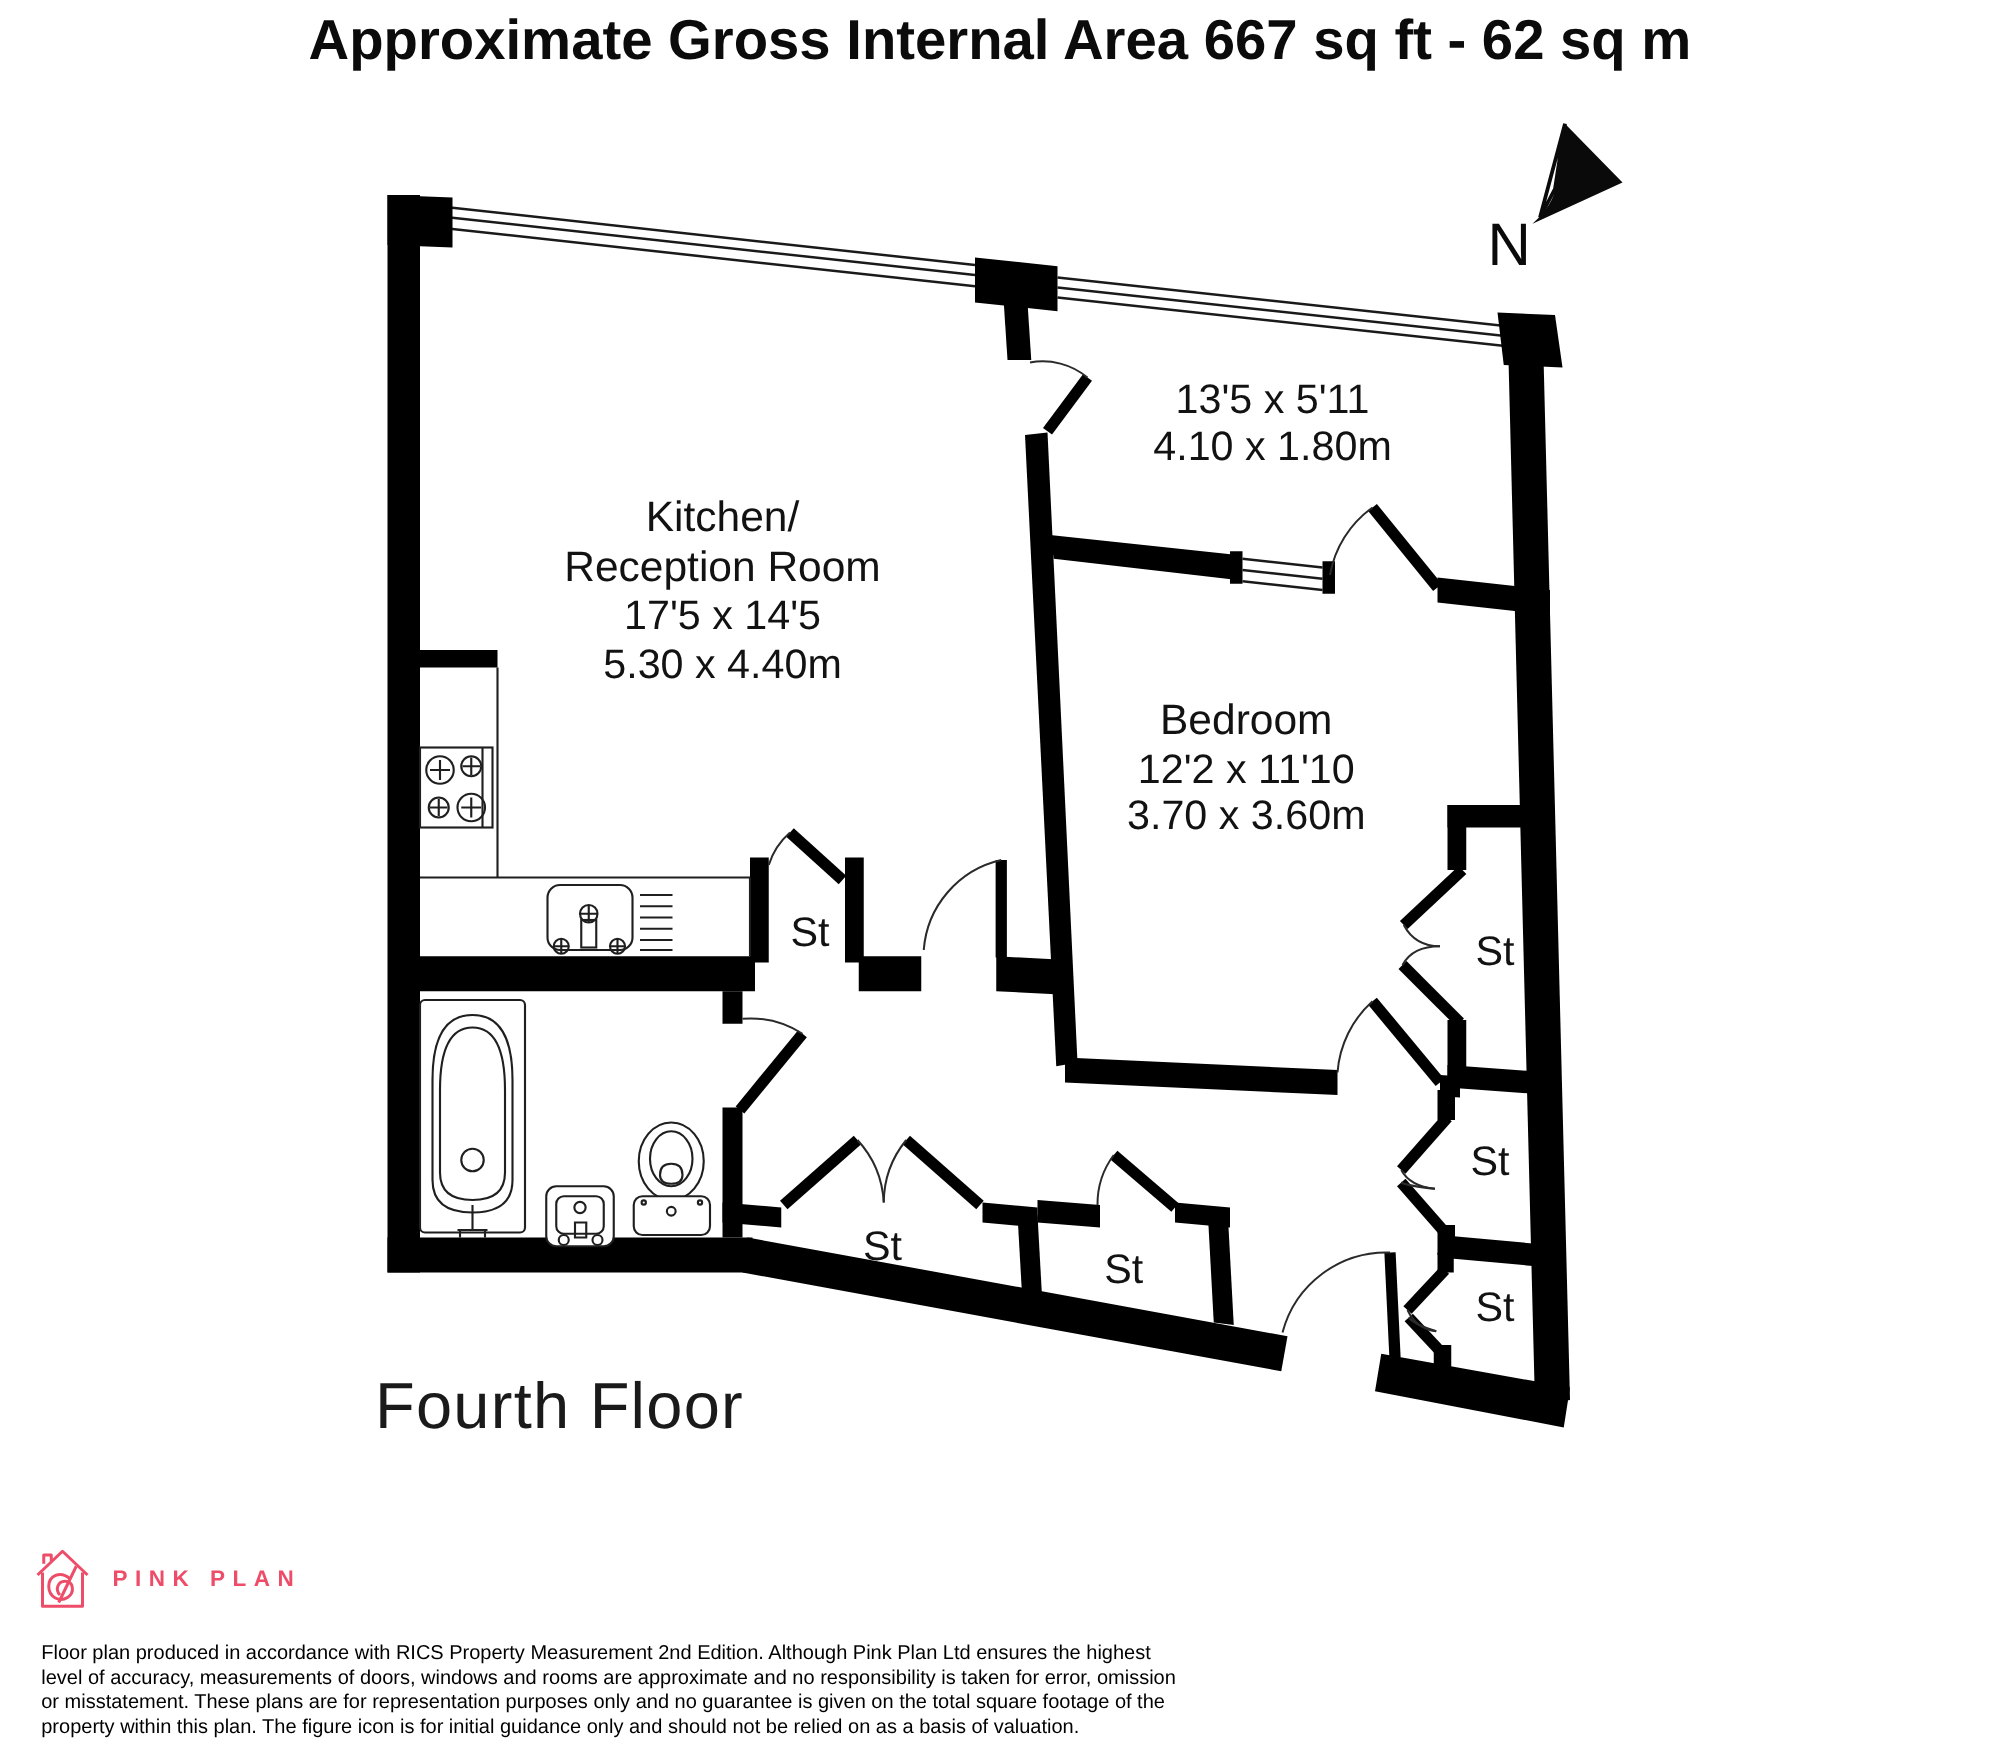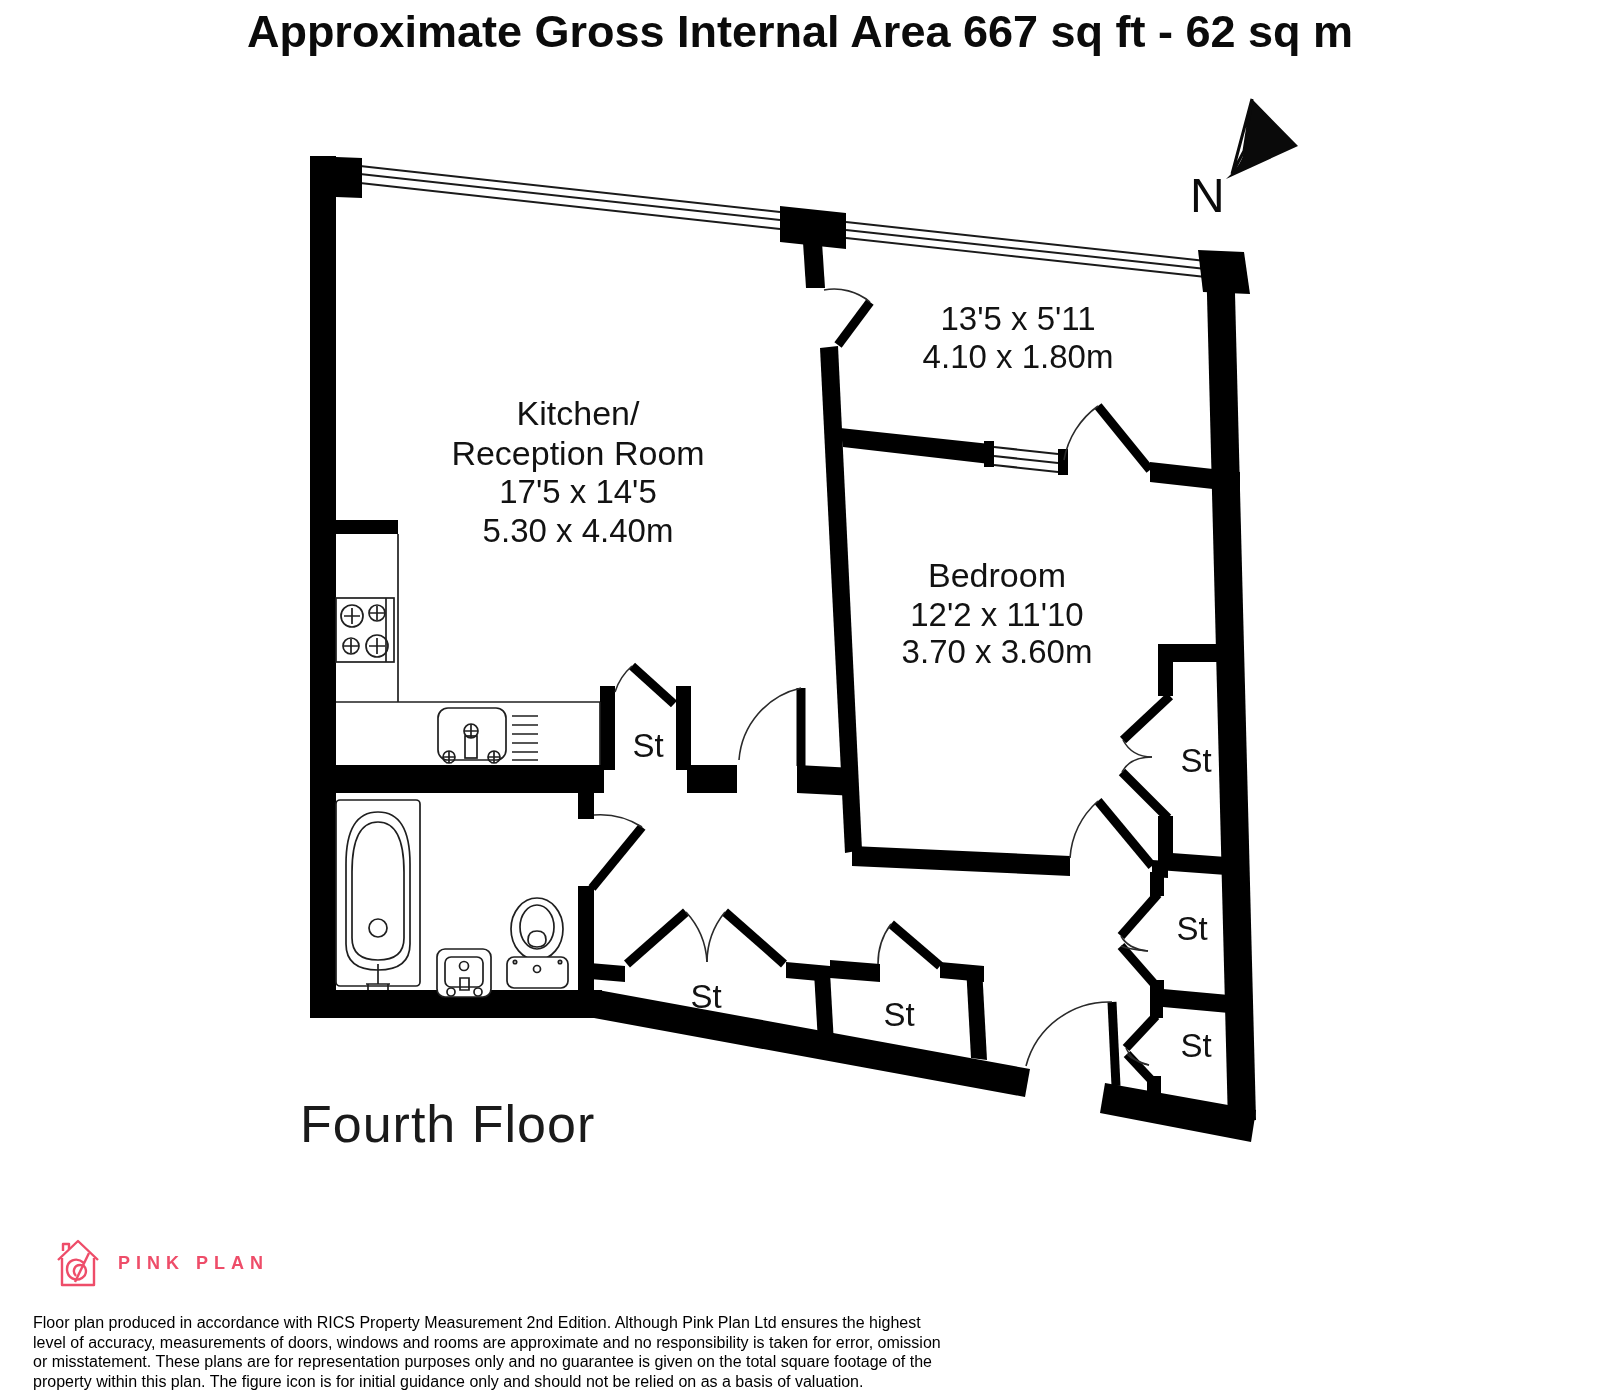"PINK PLAN" .pinkplan { left: 54px -> 26px }
